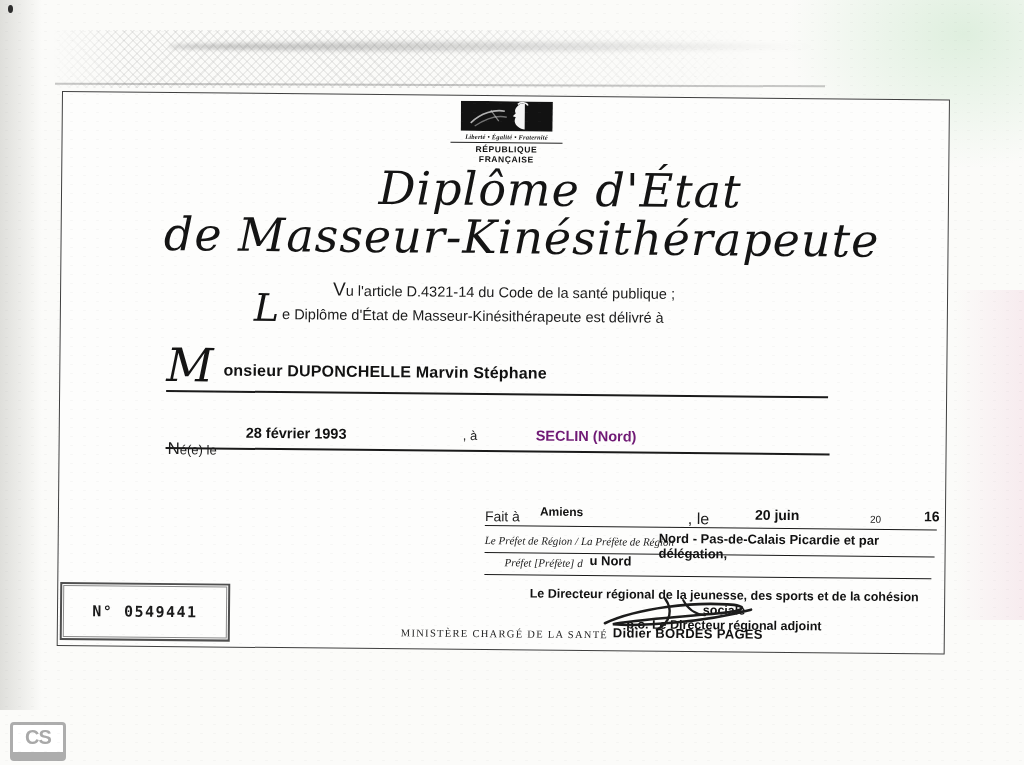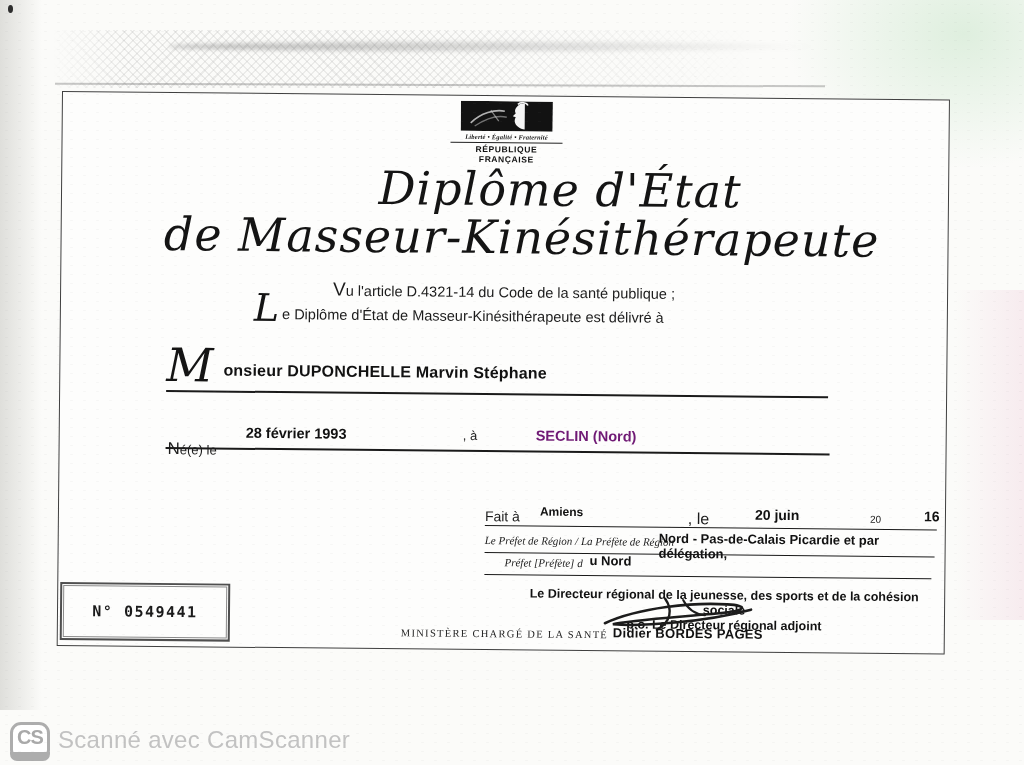"CS" .cs-badge { border-radius: 11px -> 4px; padding-left: none -> 16px }
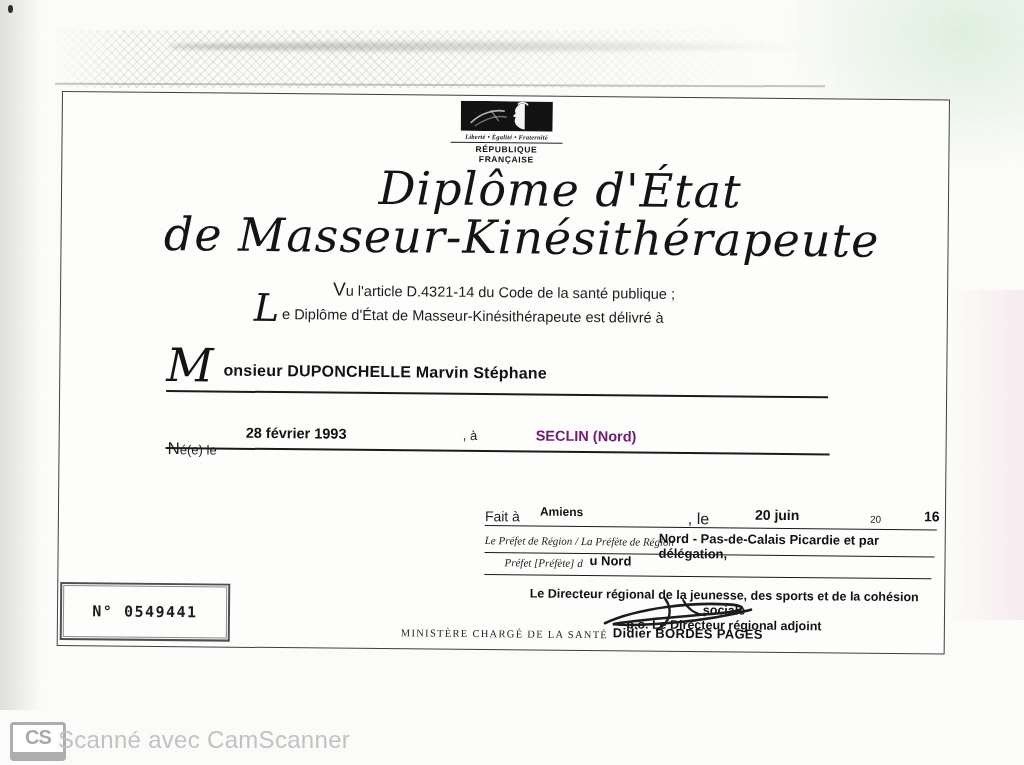"Scanné avec CamScanner" div.abs { html: <div>Scanné avec CamScanner</div> -> none }
